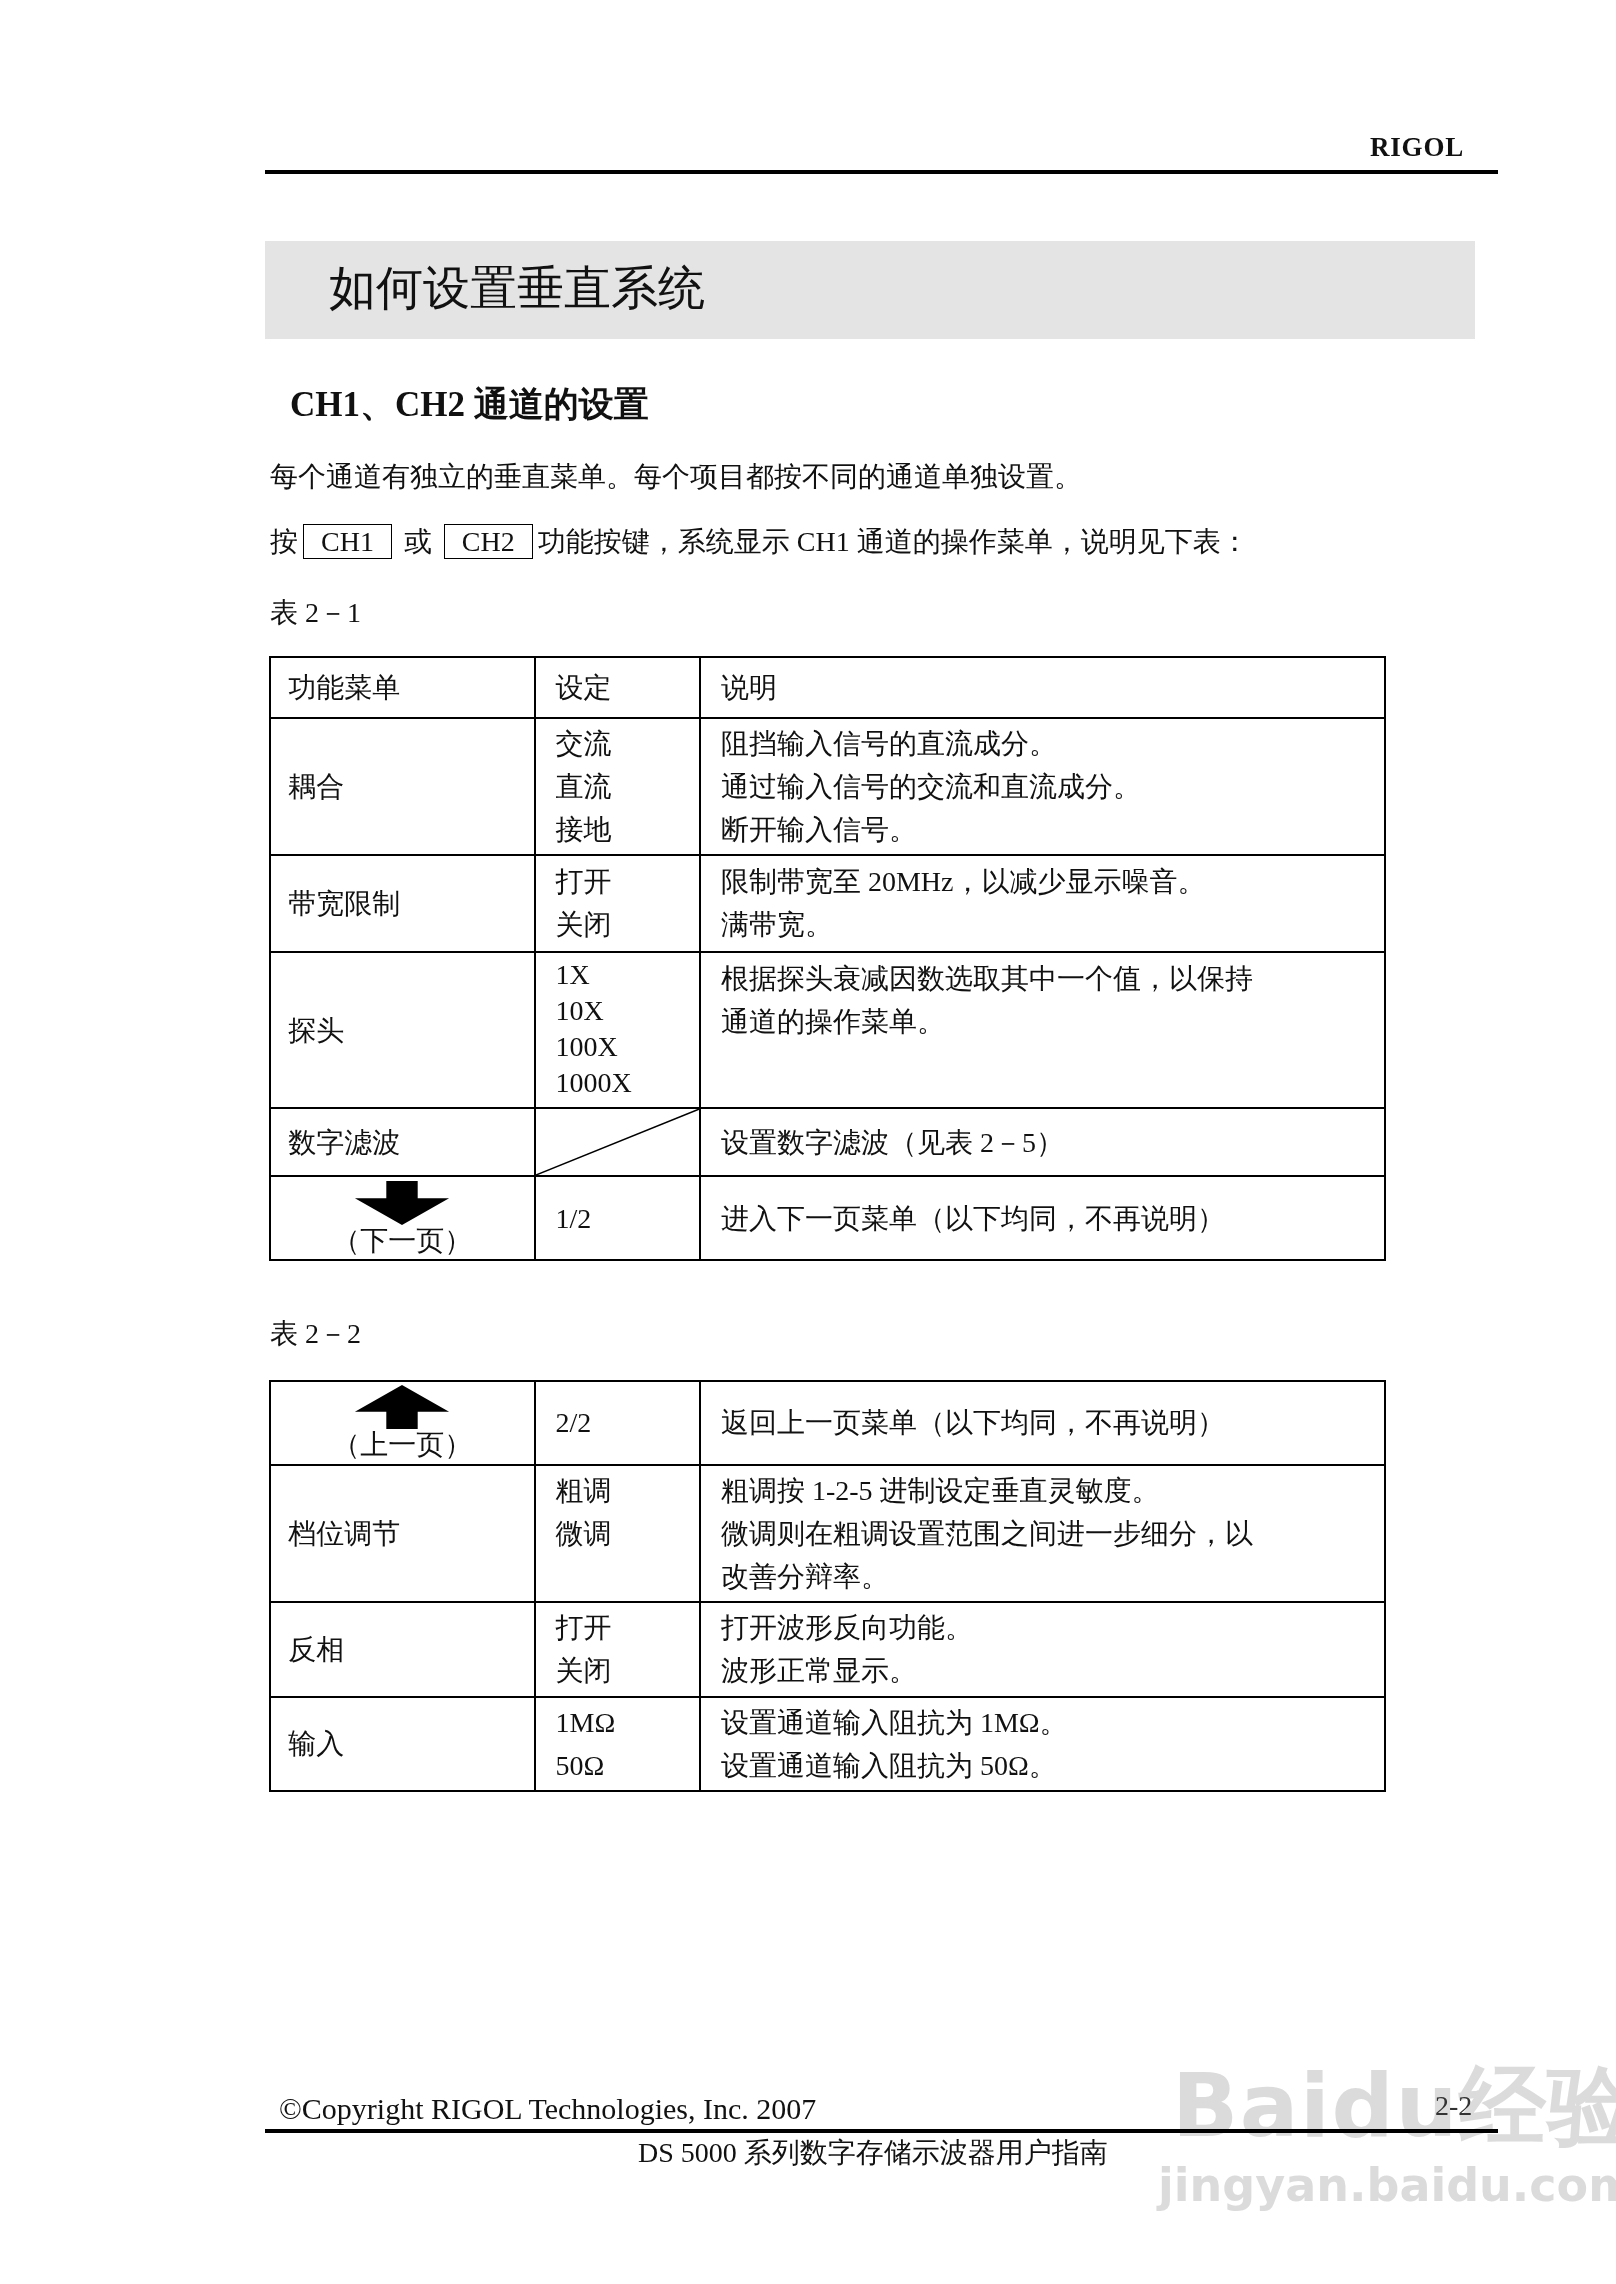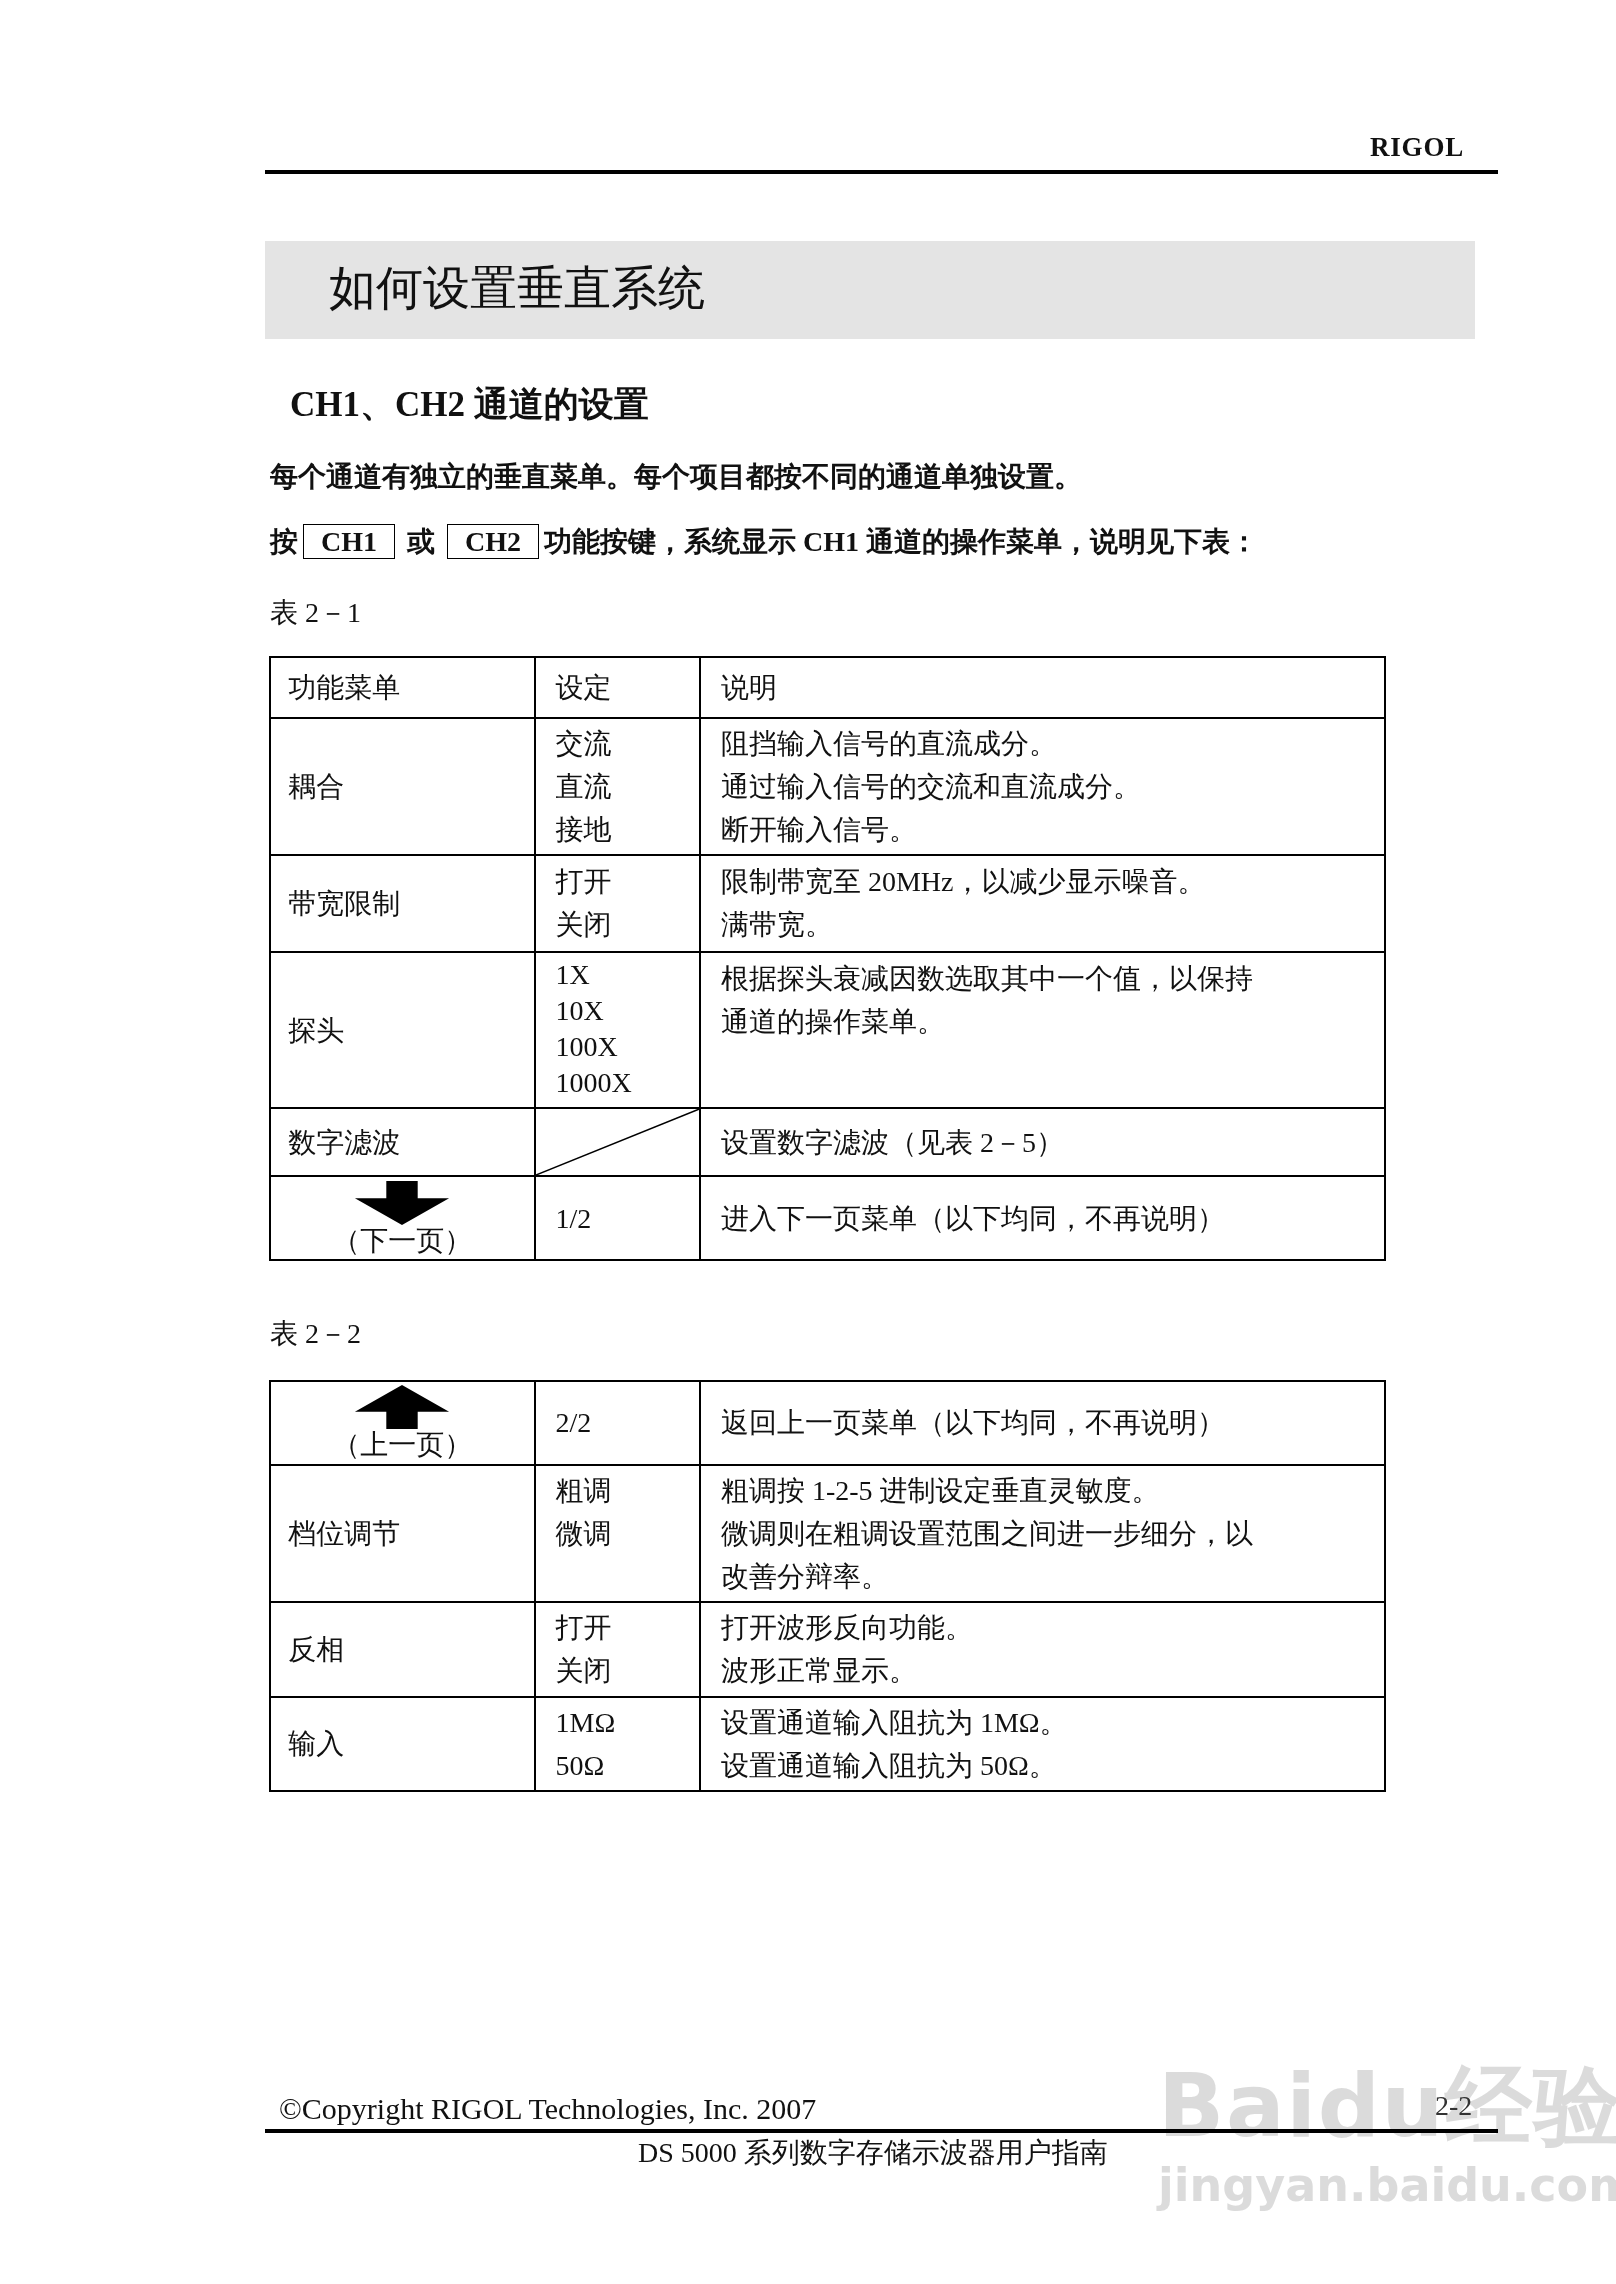"RIGOL" .abs { text-align: none -> right }
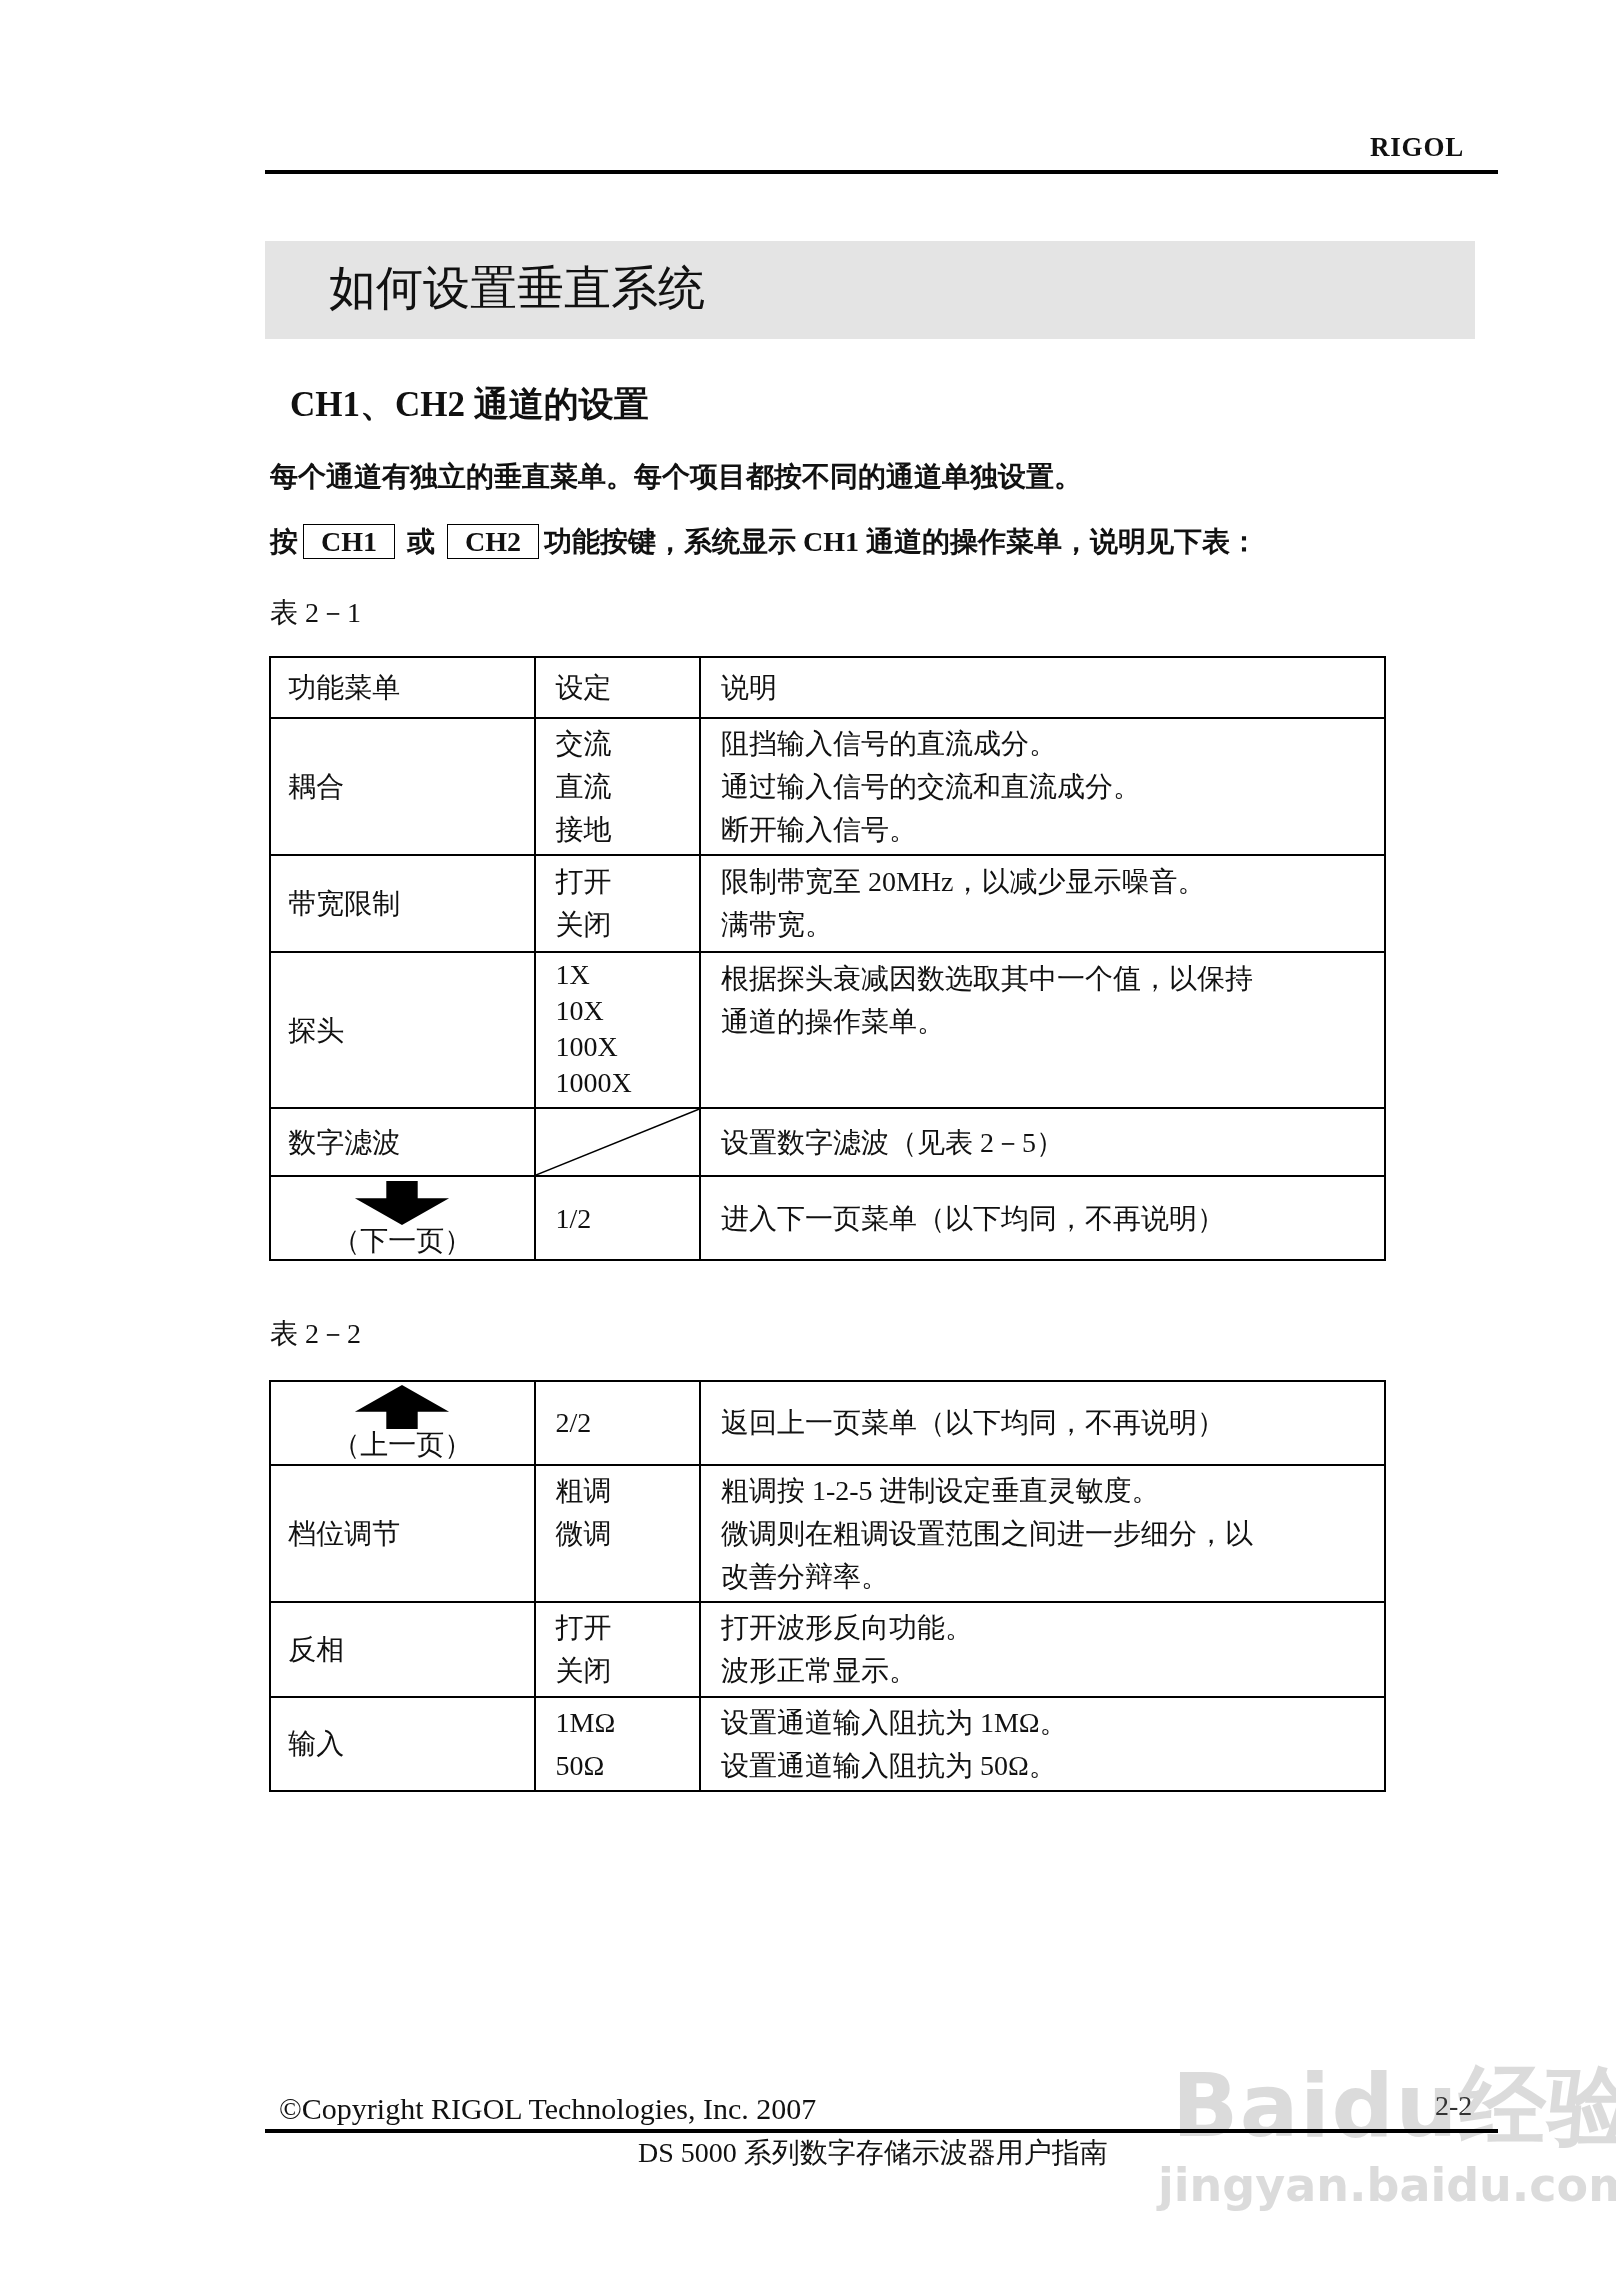"每个通道有独立的垂直菜单。每个项目都按不同的通道单独设置。" .para { font-weight: bold -> none }
